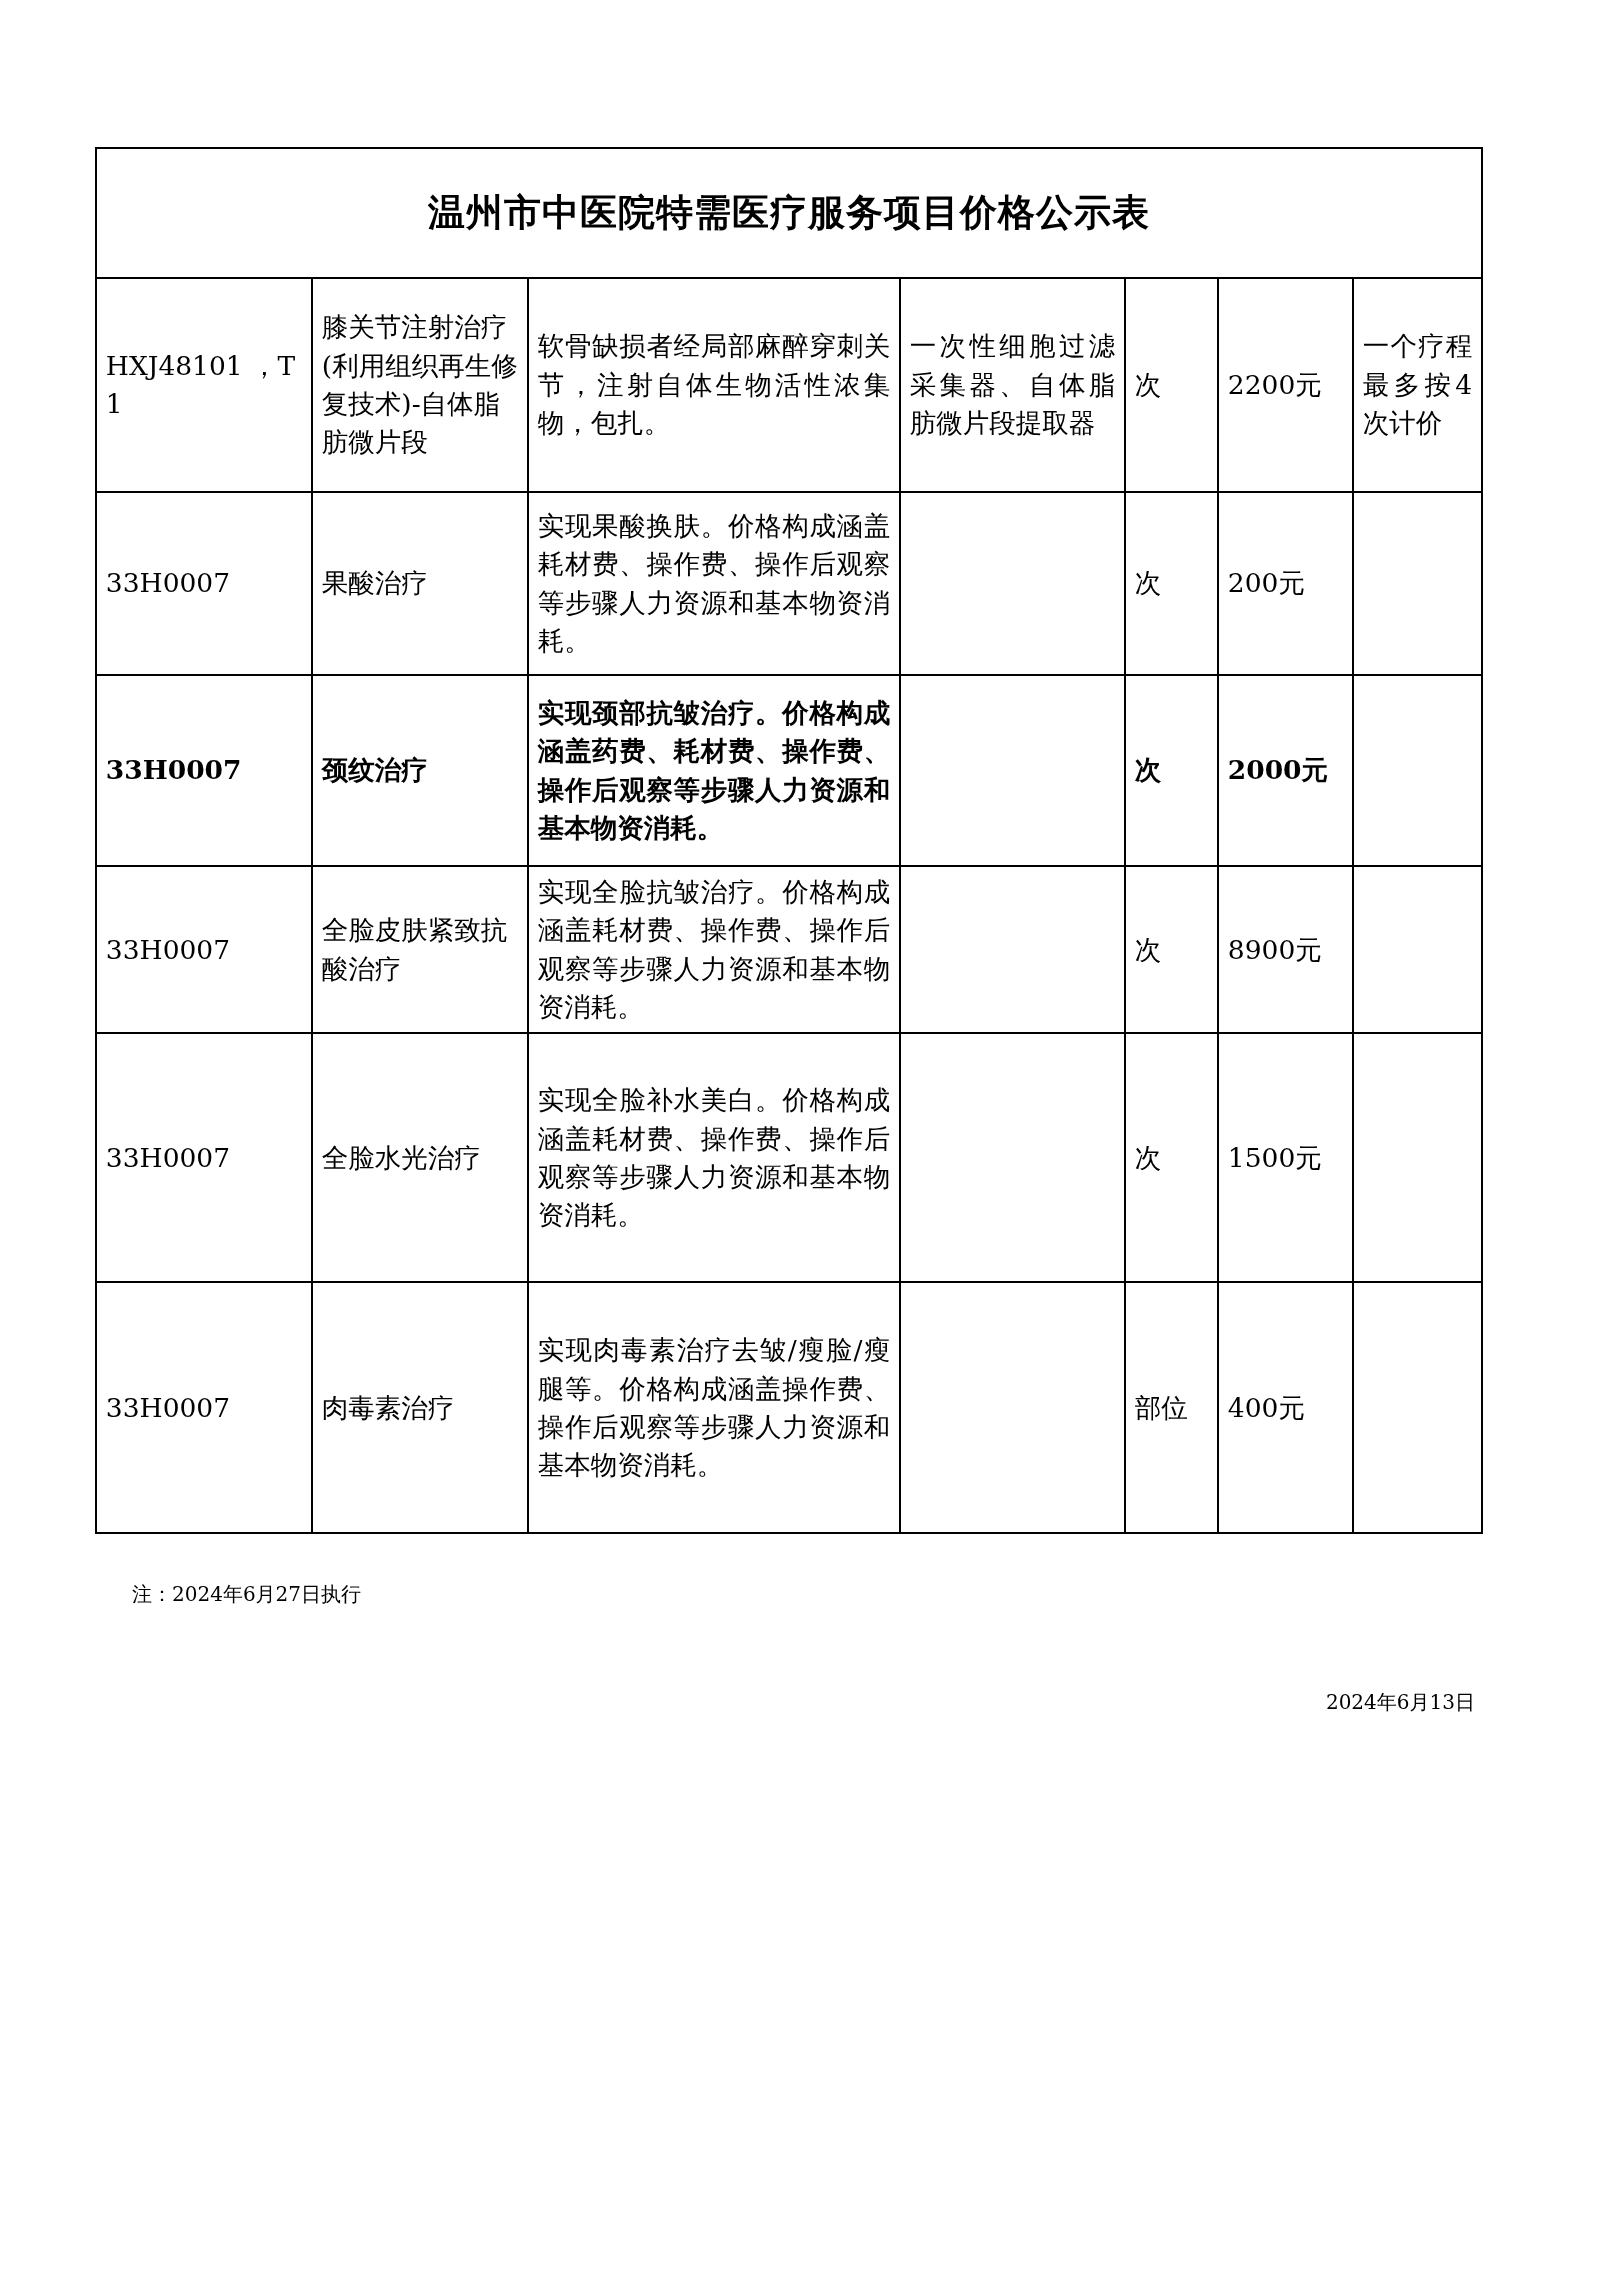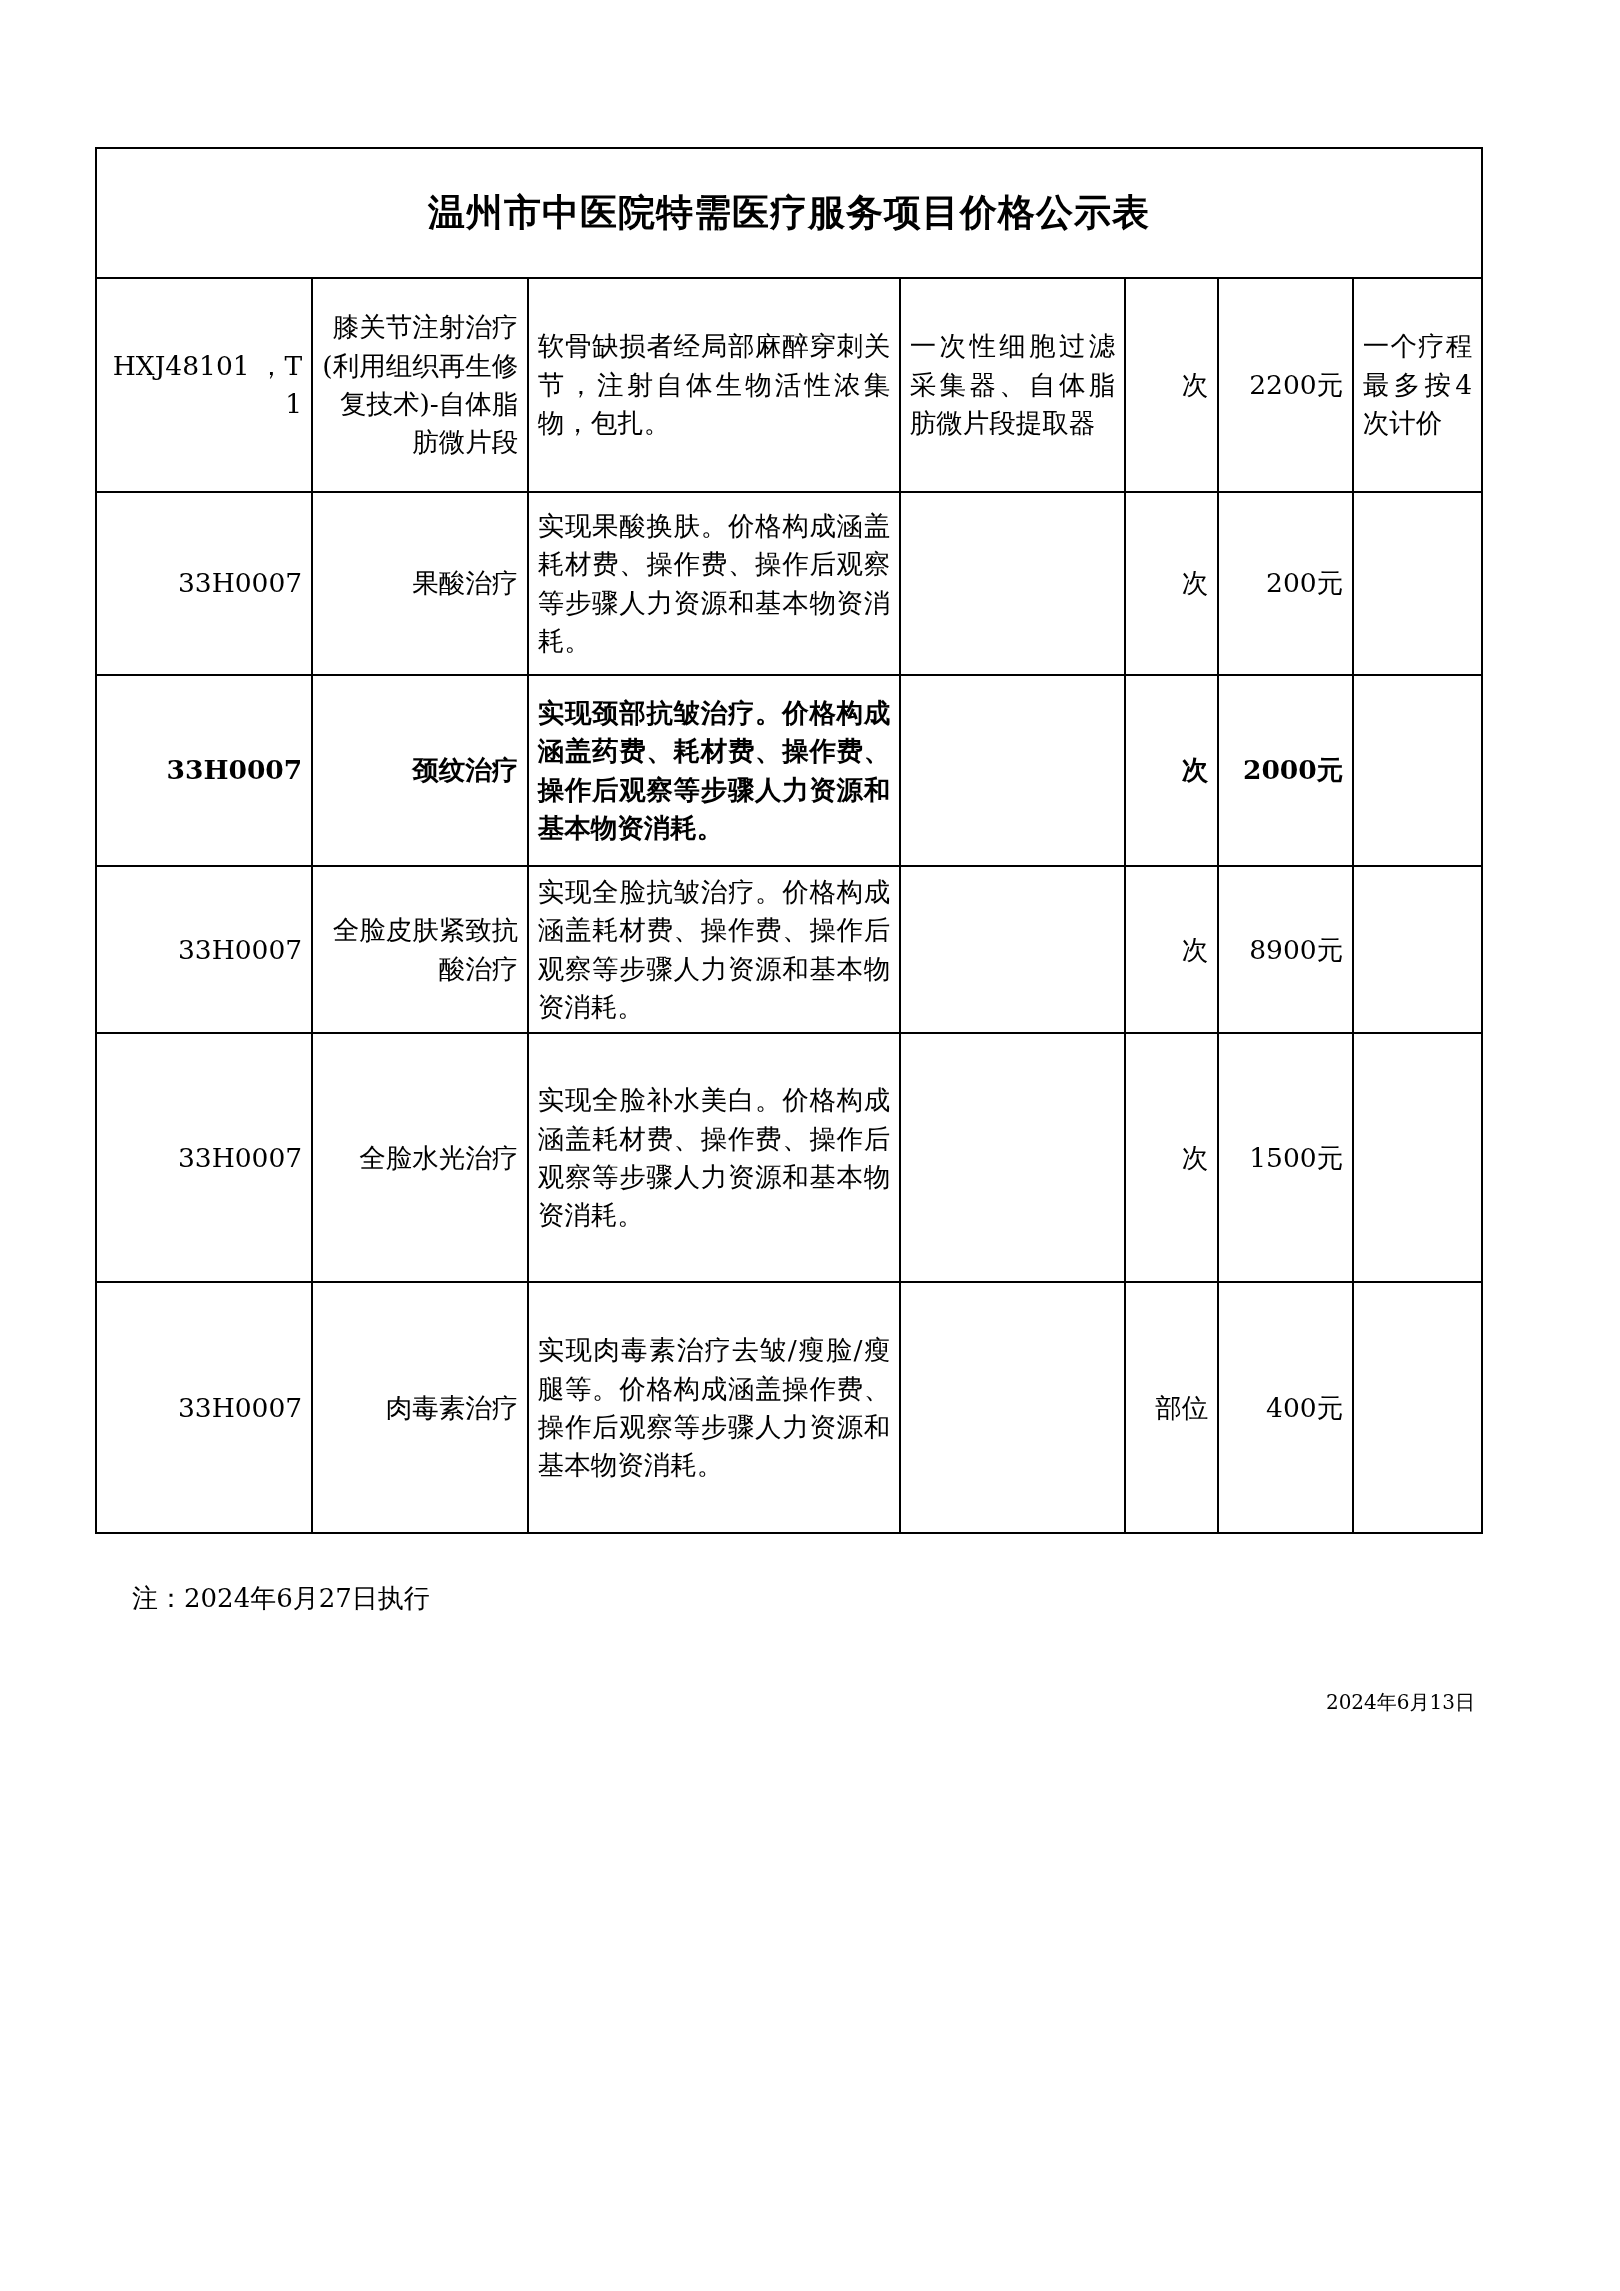"膝关节注射治疗(利用组织再生修复技术)-自体脂肪微片段" td.center { text-align: right -> left }
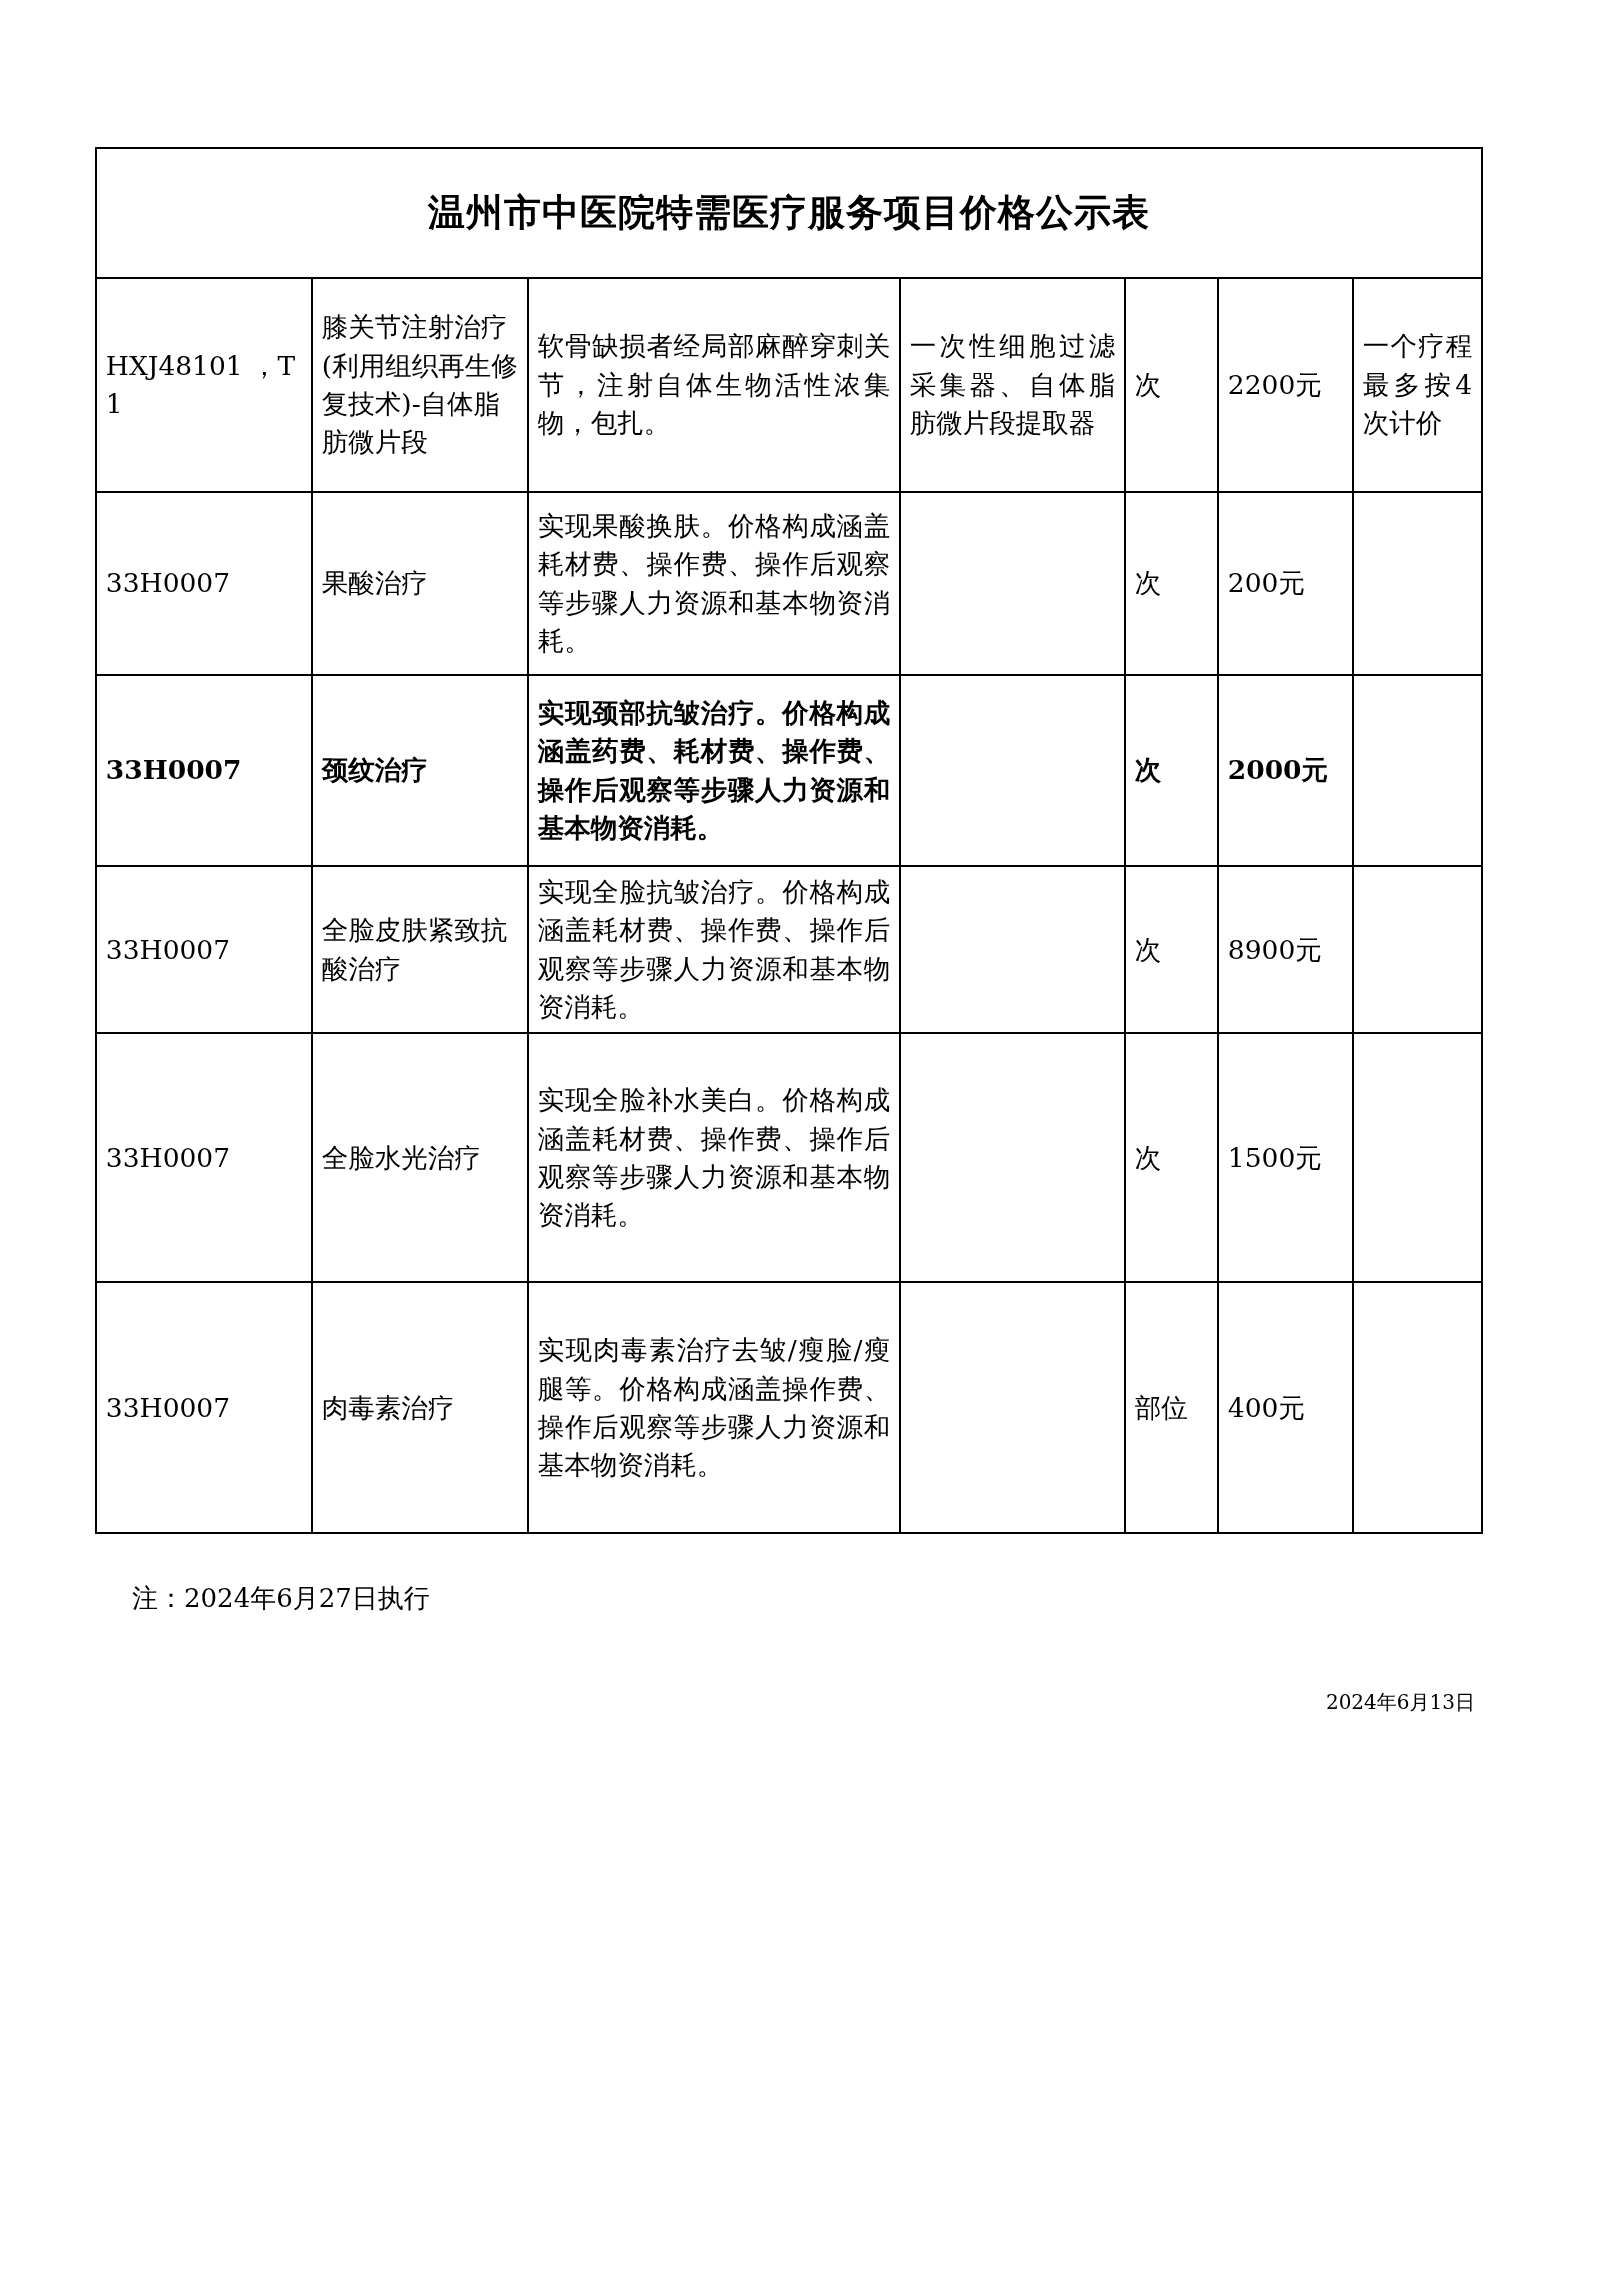"注：2024年6月27日执行" .note { font-size: 26px -> 20px }
